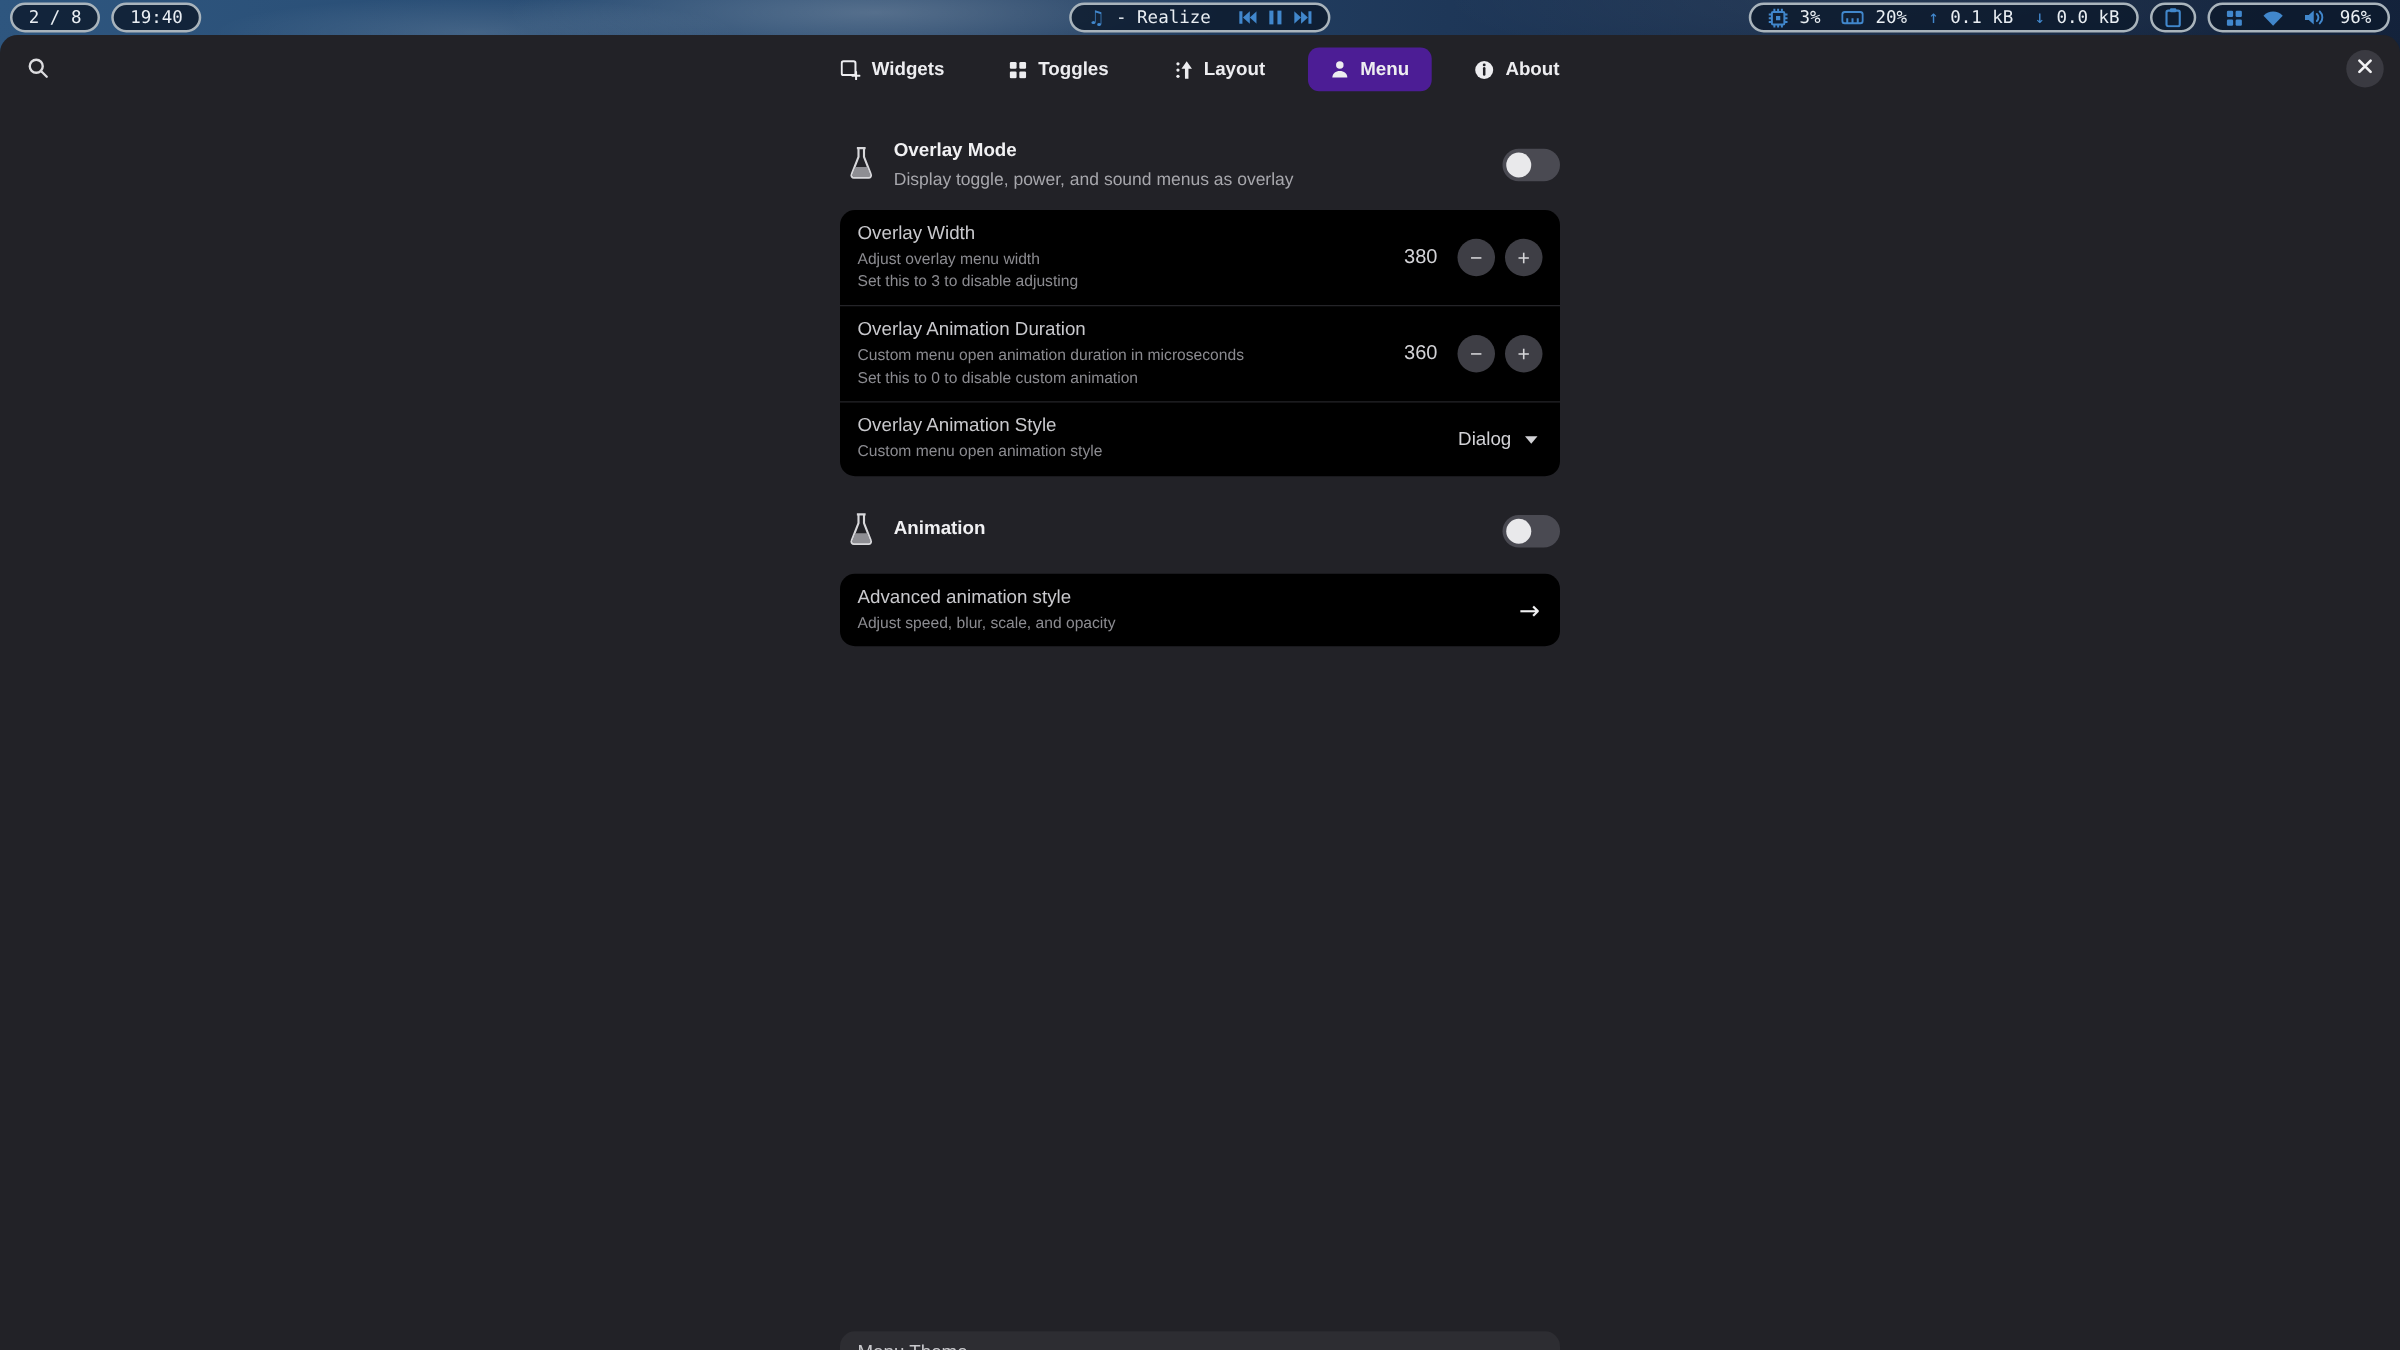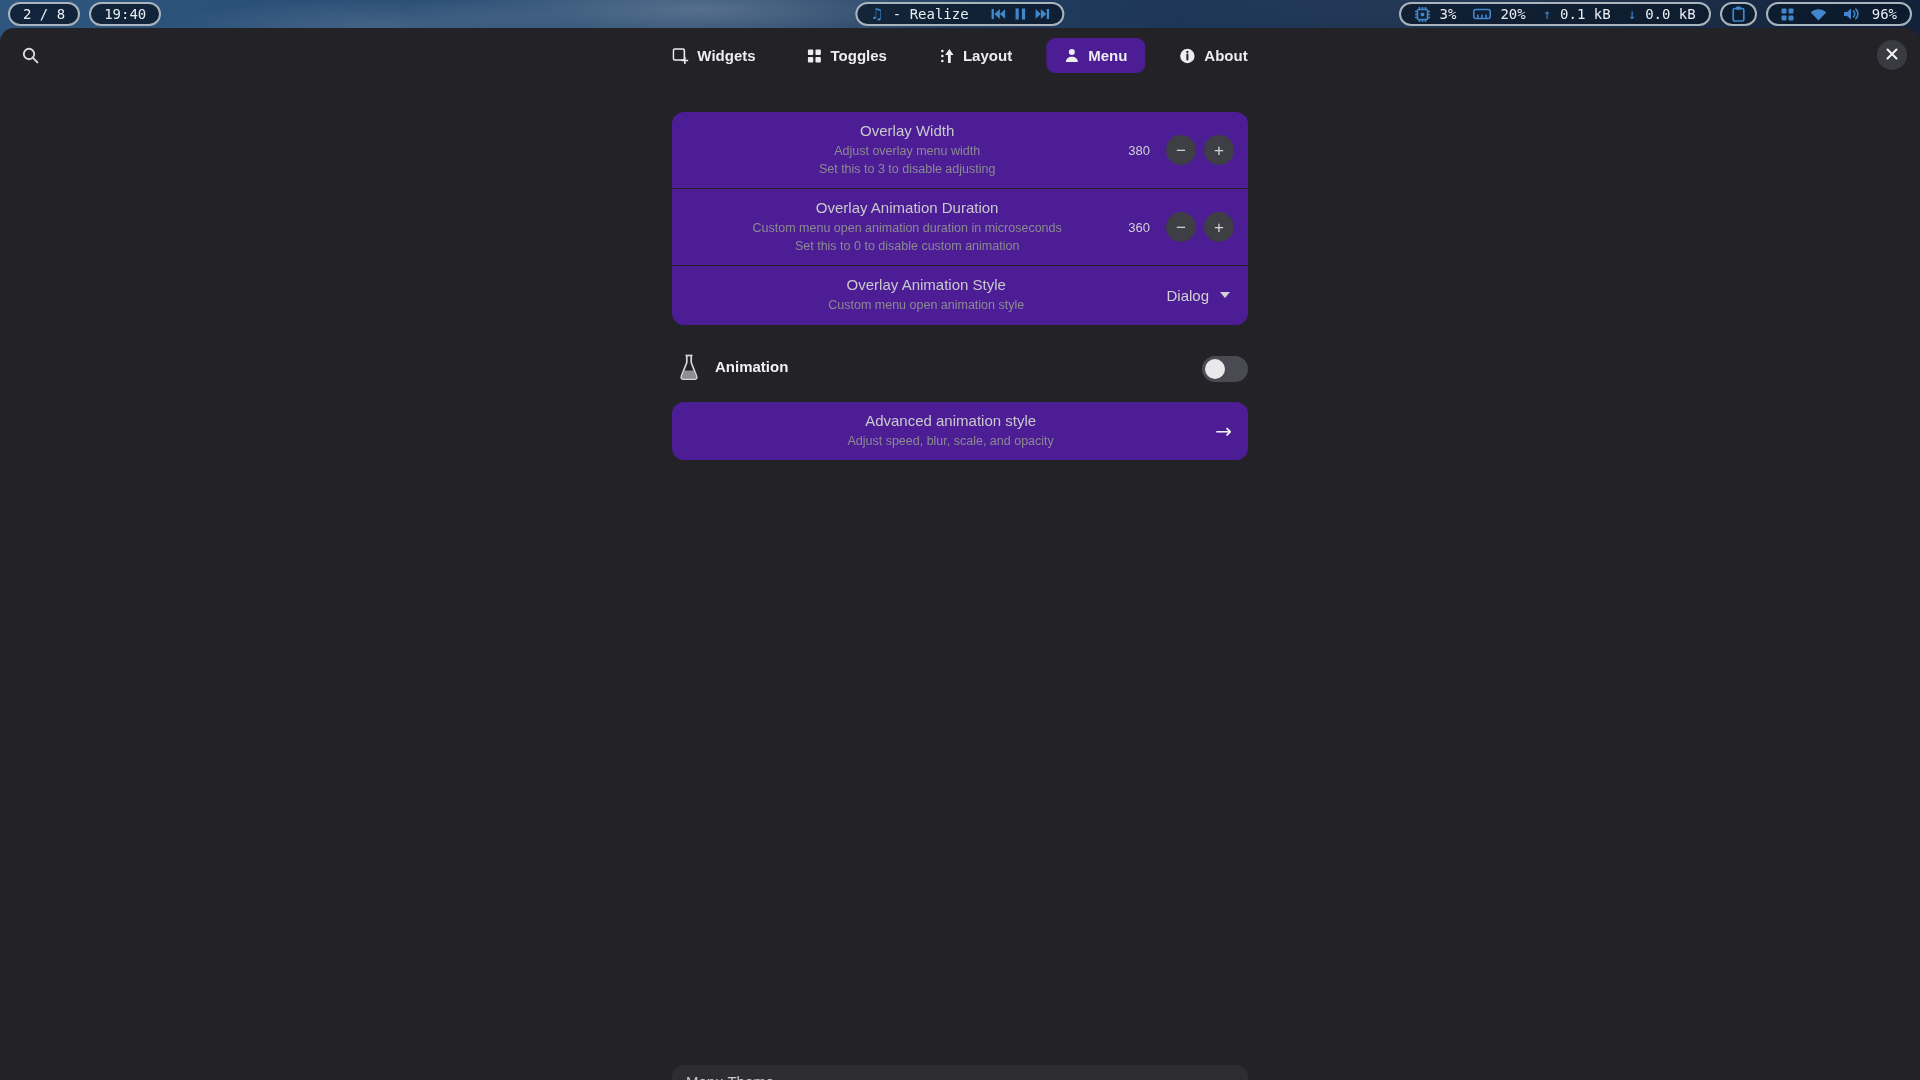"Overlay Mode" div.hrow { html: none -> <div> <span> <svg> <g> <path></path> <path></path> <path></path> </g> </svg> </span> <div> <div>Overlay Mode</div> <div>Display toggle, power, and sound menus as overlay</div> </div> <div> <div></div> </div> </div> }
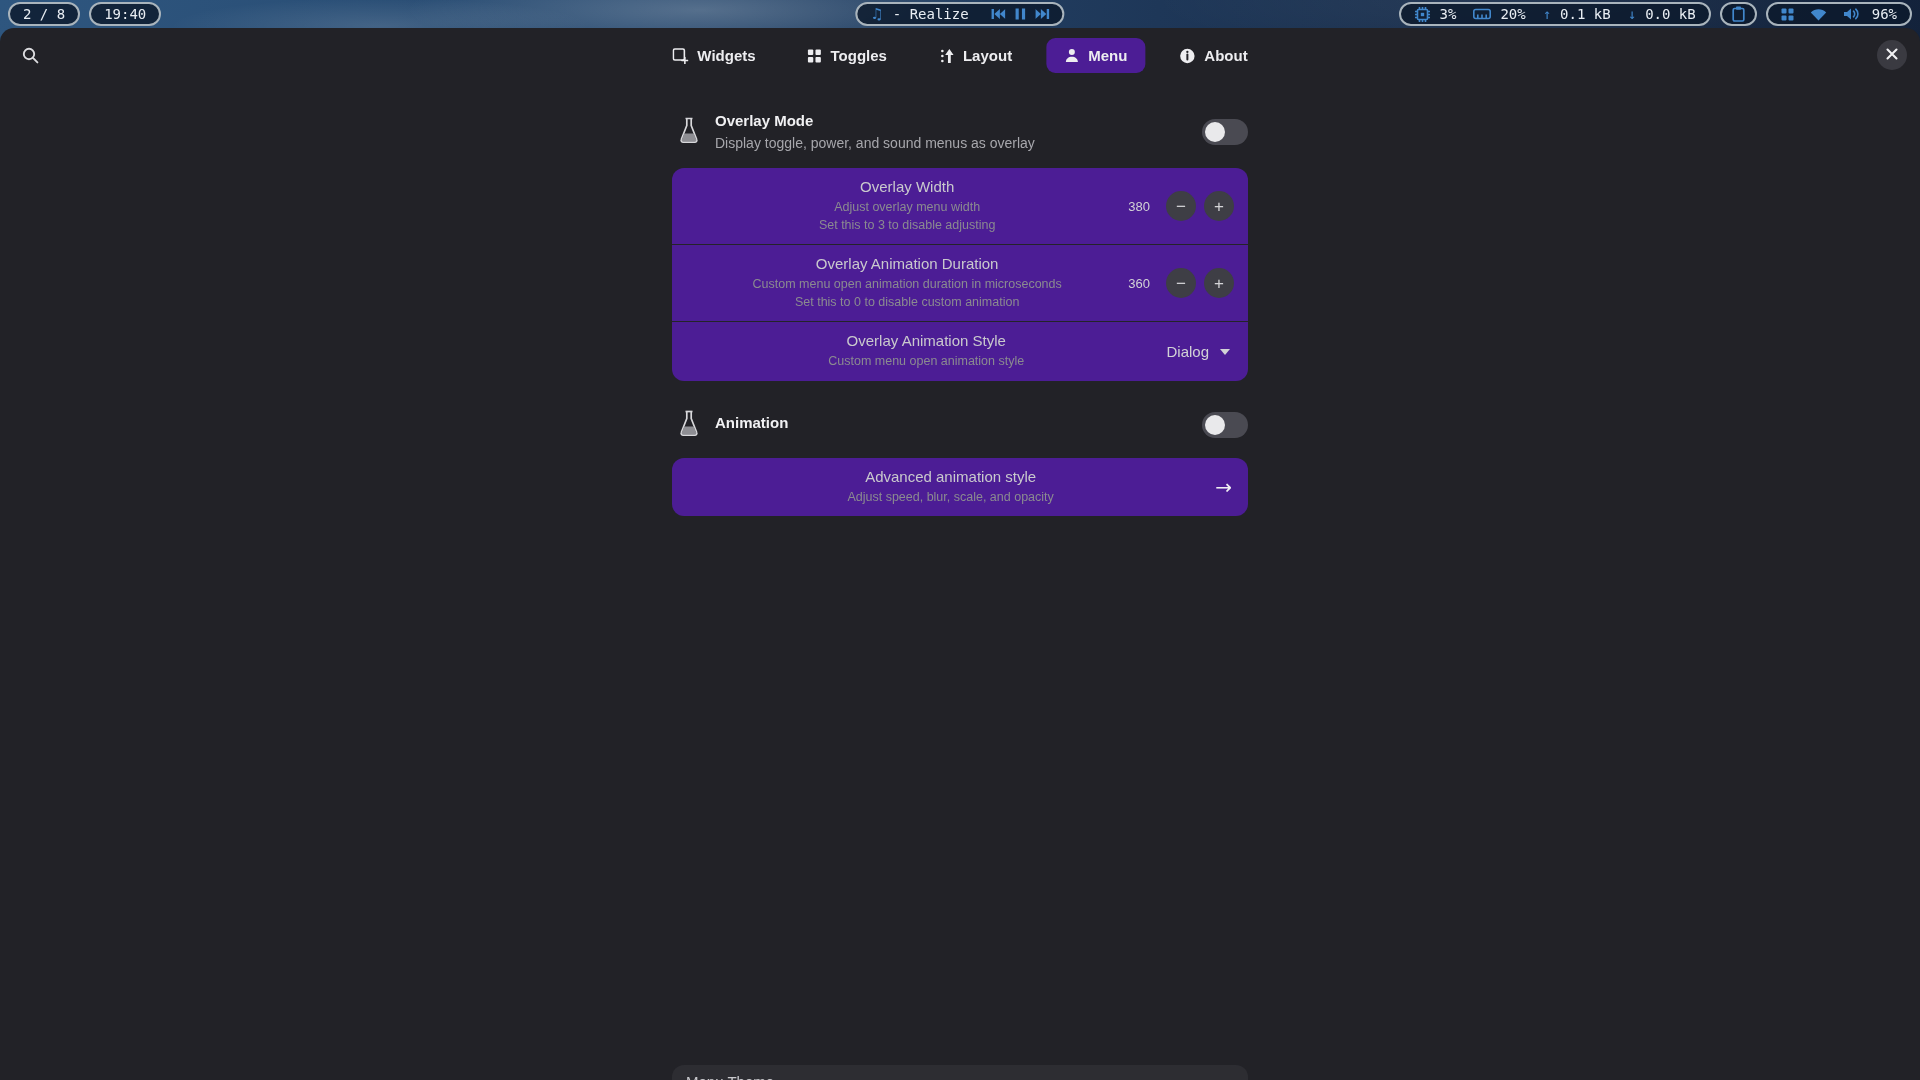"Overlay Width" .card { background: #4c1d95 -> #000000; text-align: center -> none }
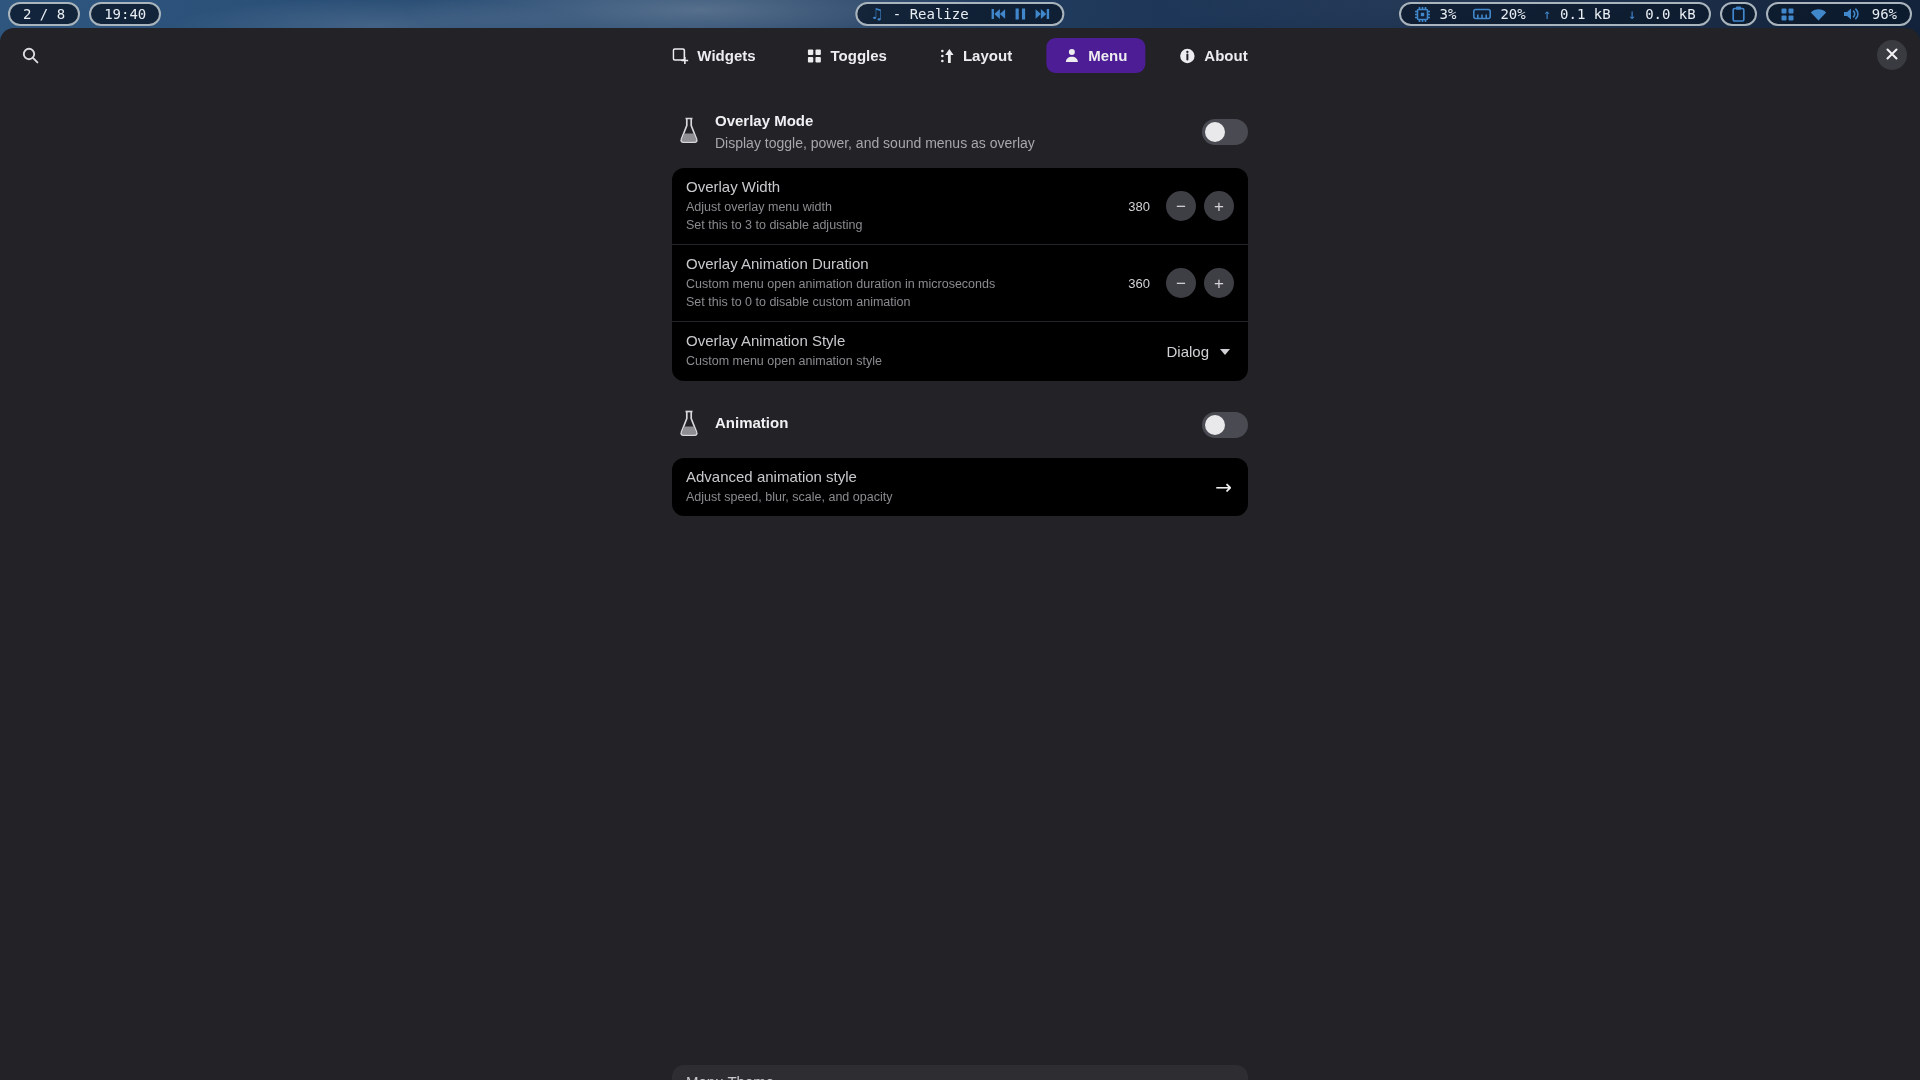"380" .cval { font-size: 13px -> 16px }
